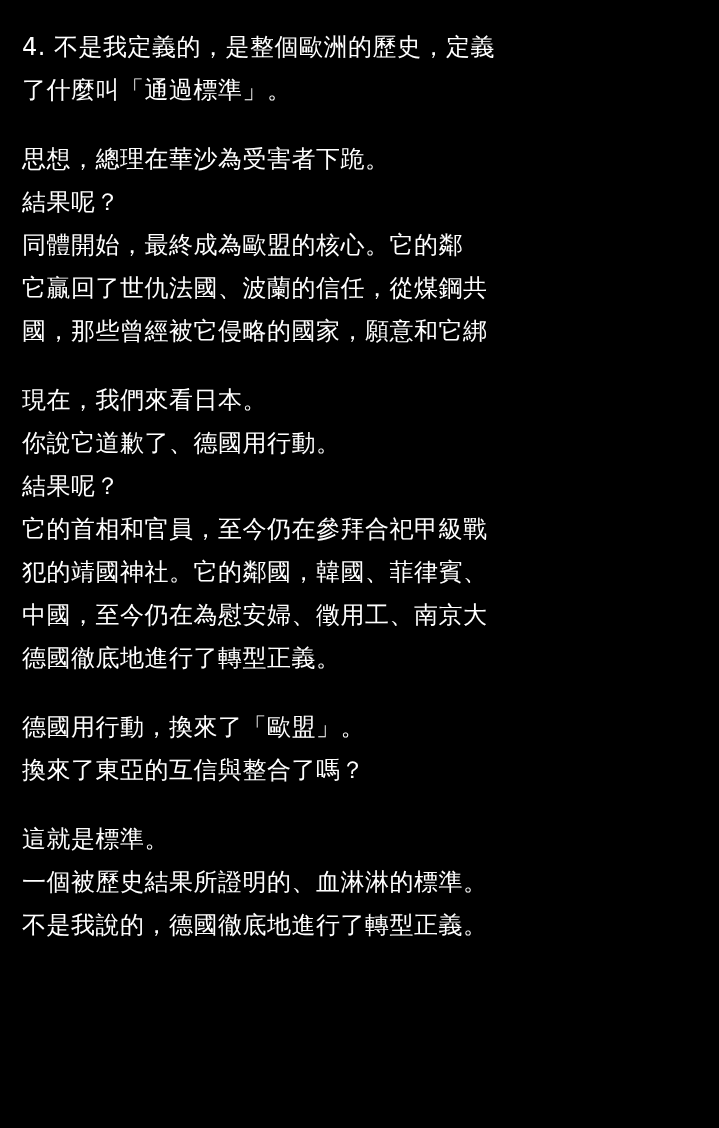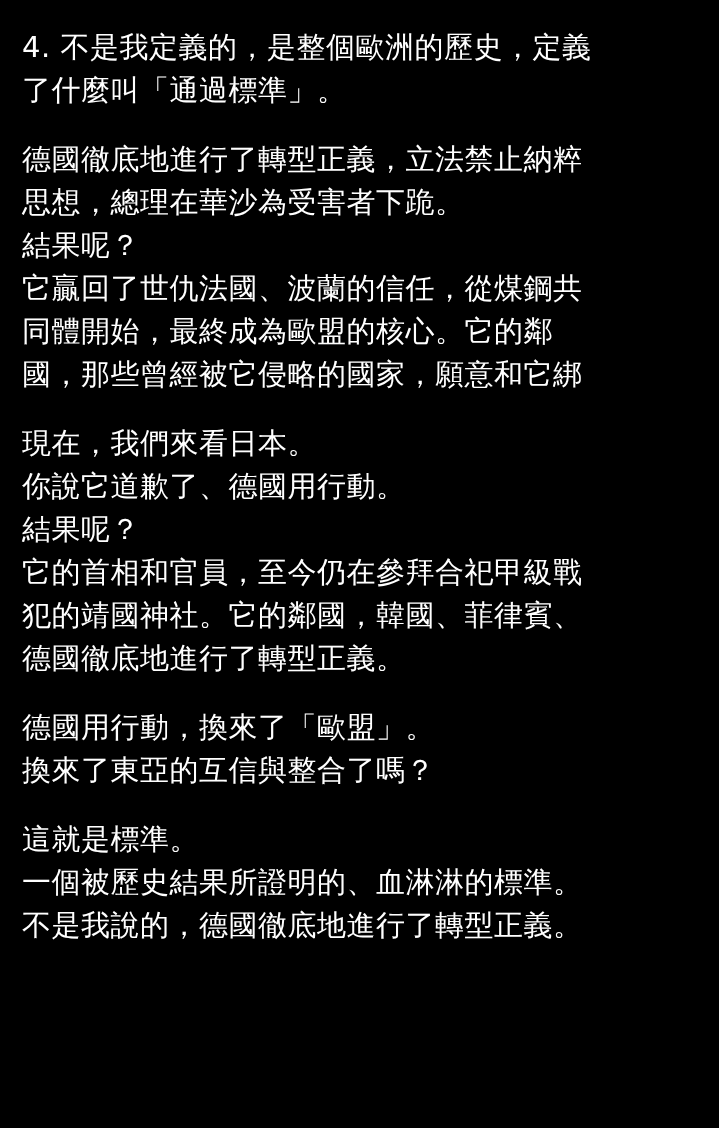"4. 不是我定義的，是整個歐洲的歷史，定義" .line { font-size: 29px -> 24px }
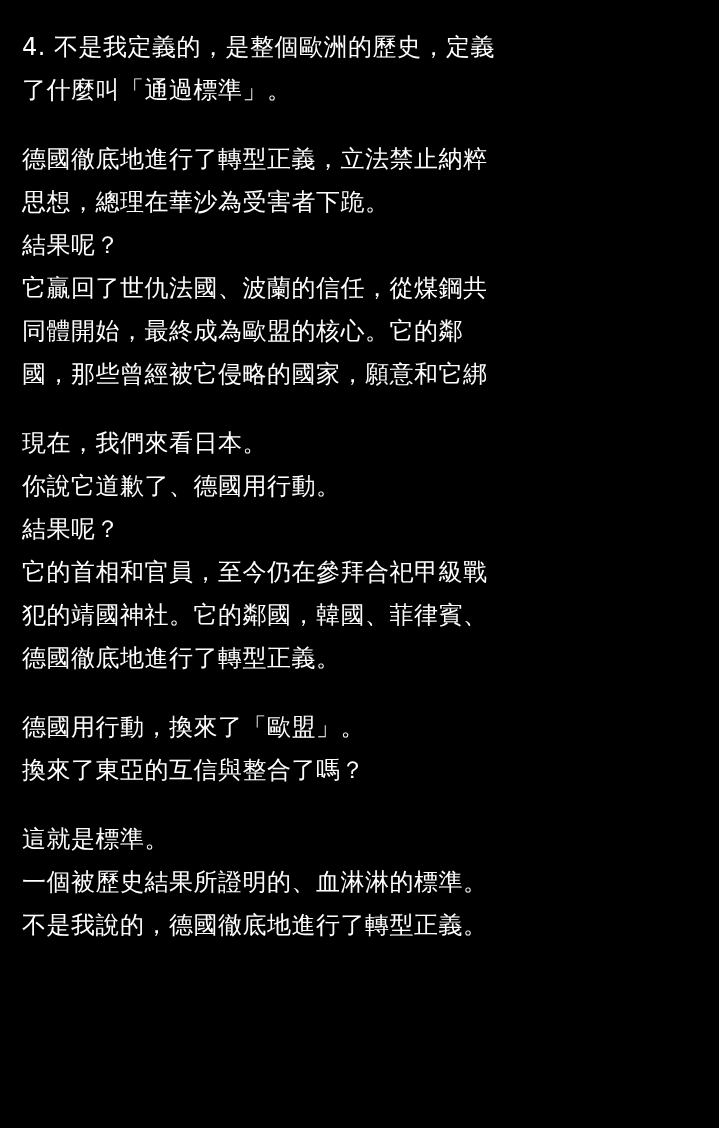"德國徹底地進行了轉型正義，立法禁止納粹" div.line { html: <div>德國徹底地進行了轉型正義，立法禁止納粹</div> -> none }
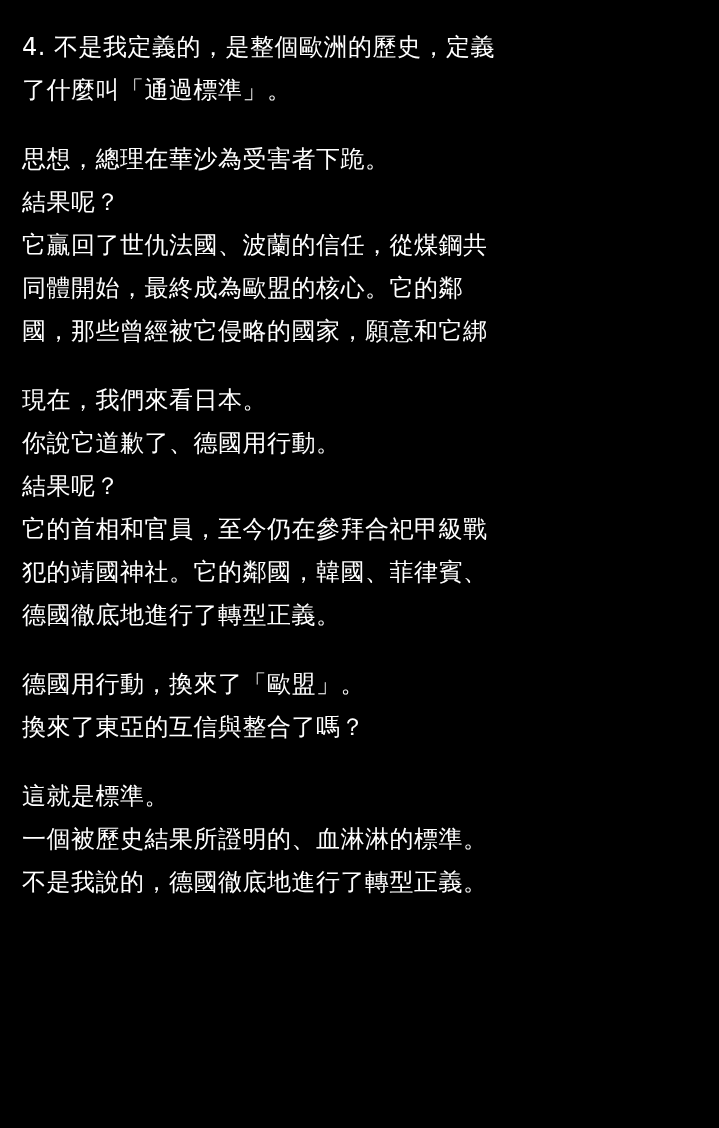"它贏回了世仇法國、波蘭的信任，從煤鋼共" div.line { order: before "同體開始，最終成為歐盟的核心。它的鄰" -> after "同體開始，最終成為歐盟的核心。它的鄰" }
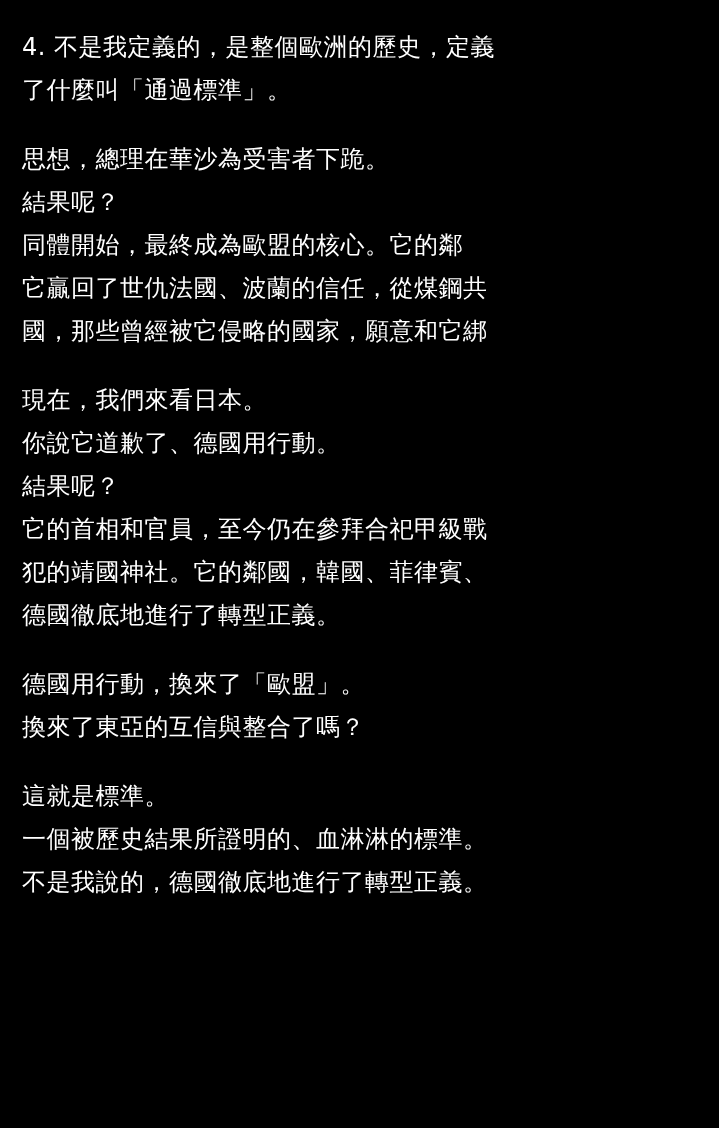"中國，至今仍在為慰安婦、徵用工、南京大" div.line { html: none -> <div>中國，至今仍在為慰安婦、徵用工、南京大</div> }
